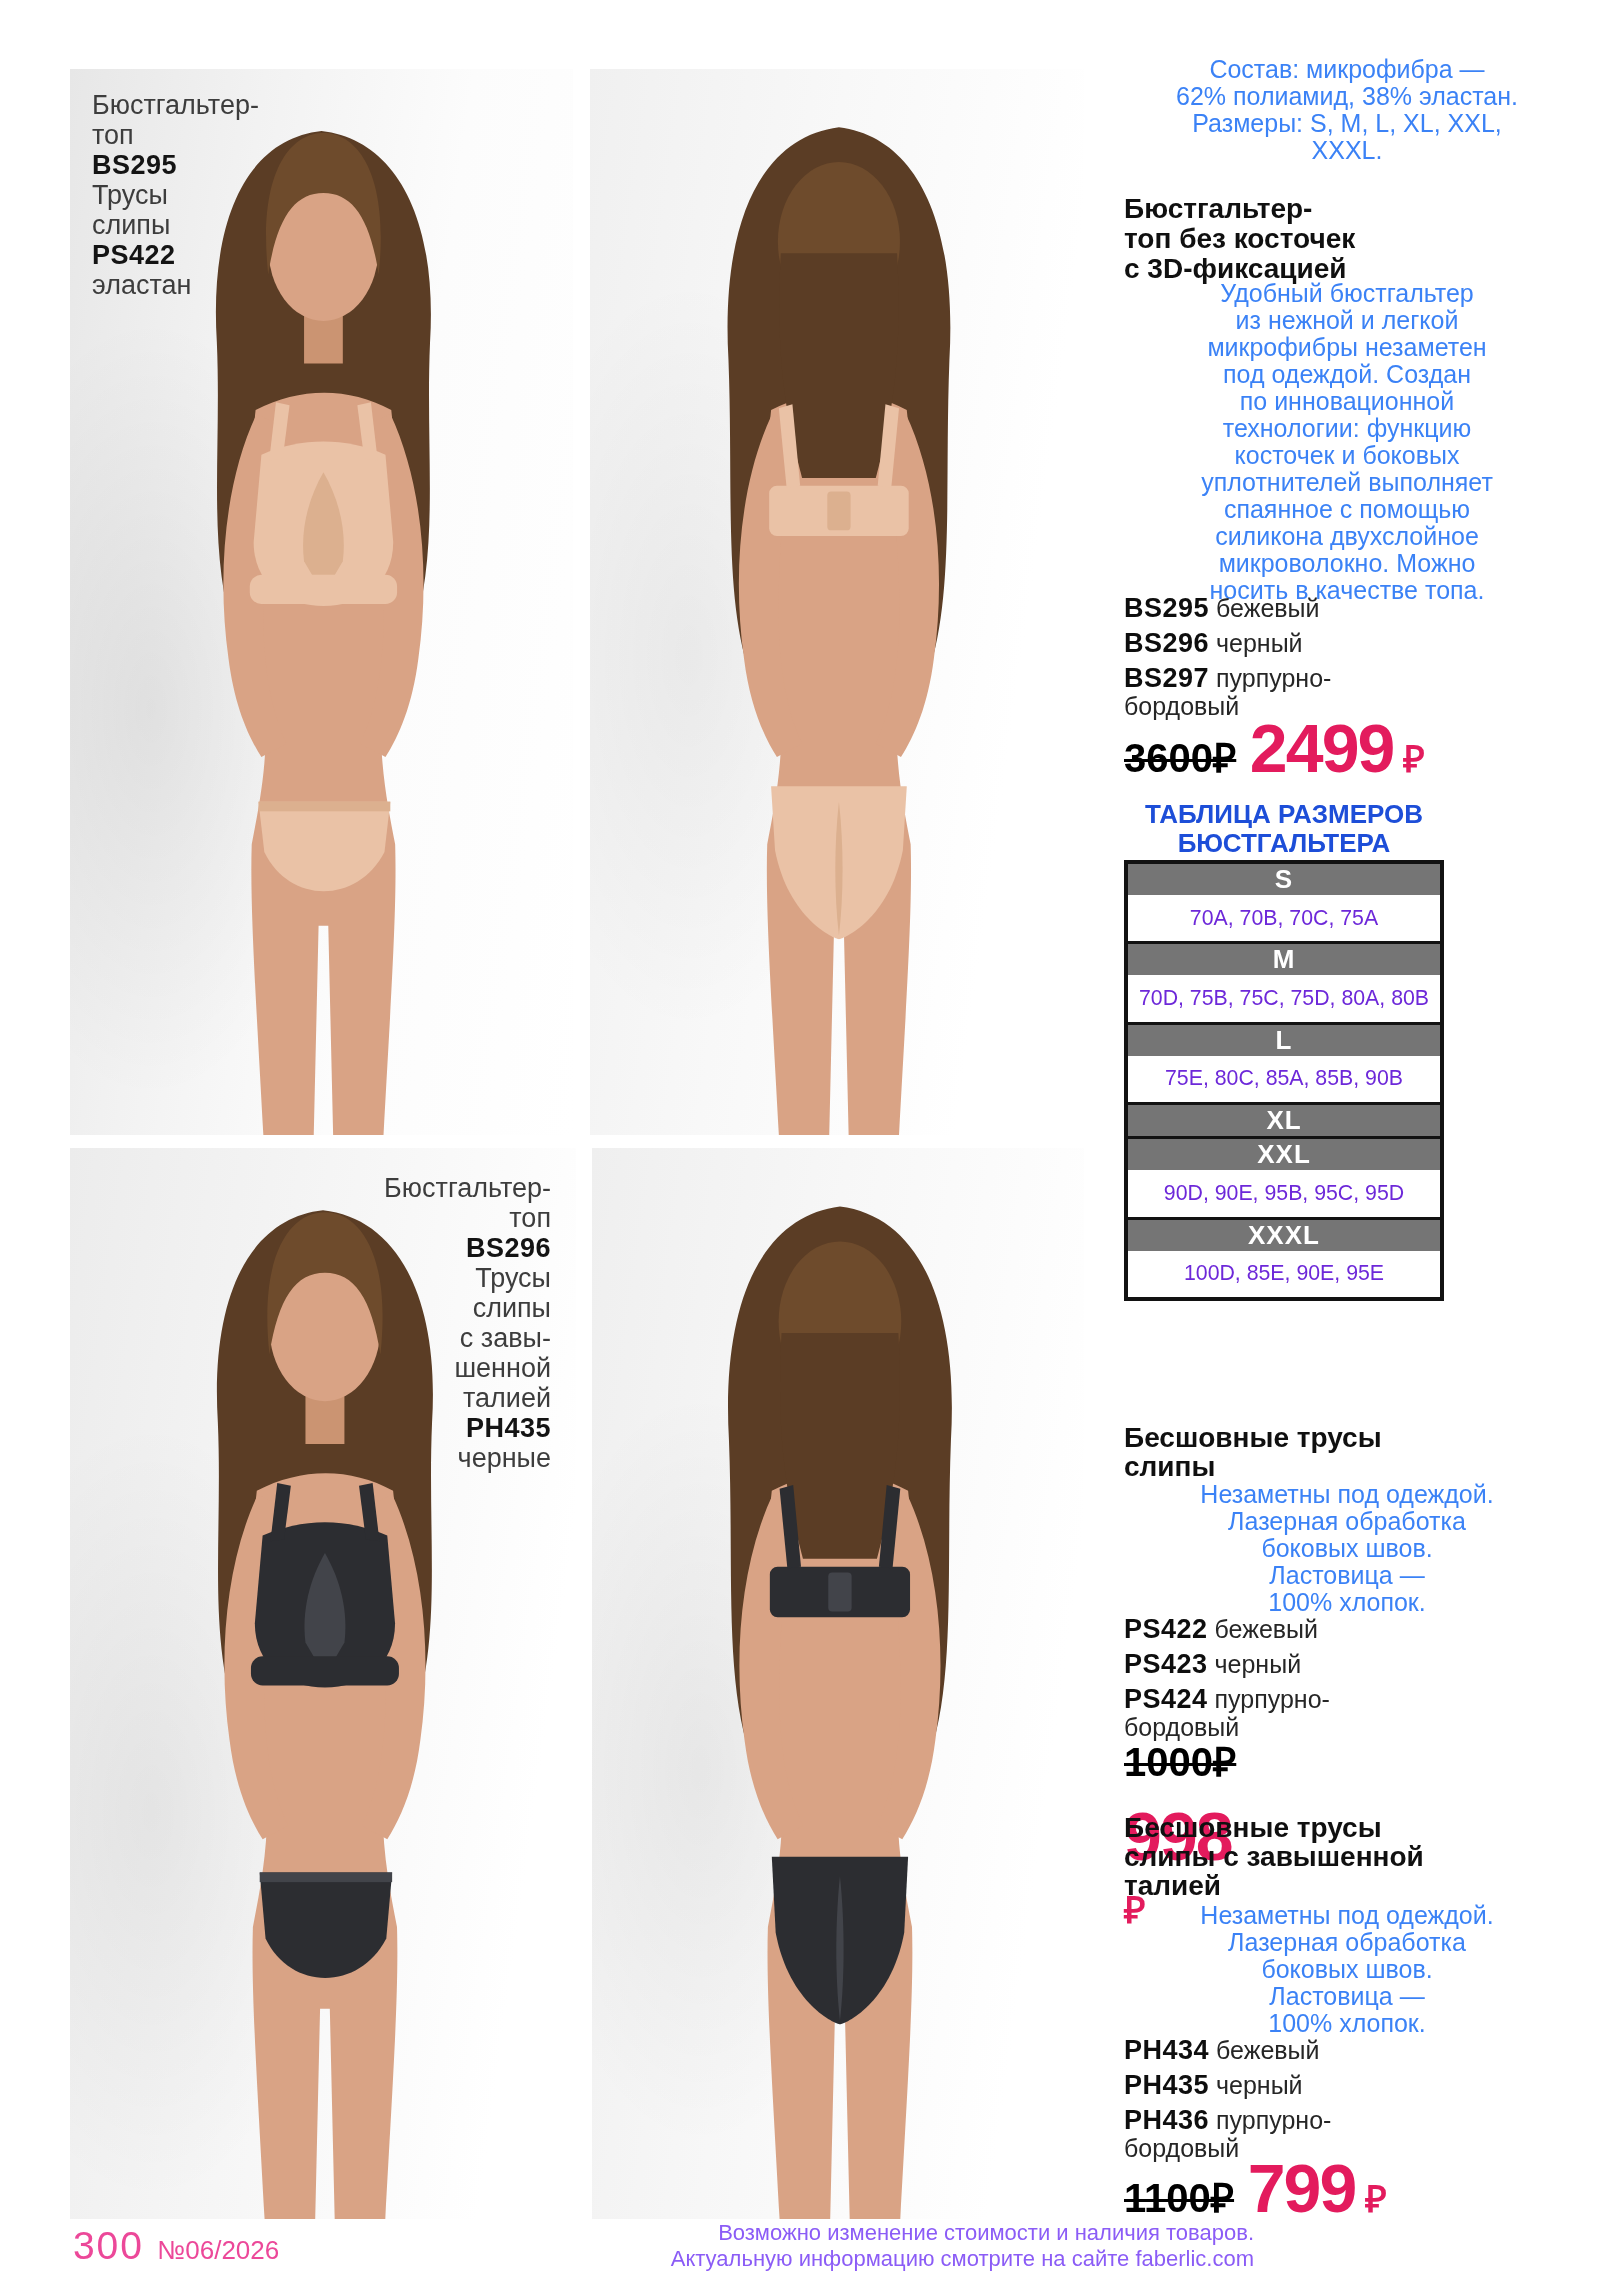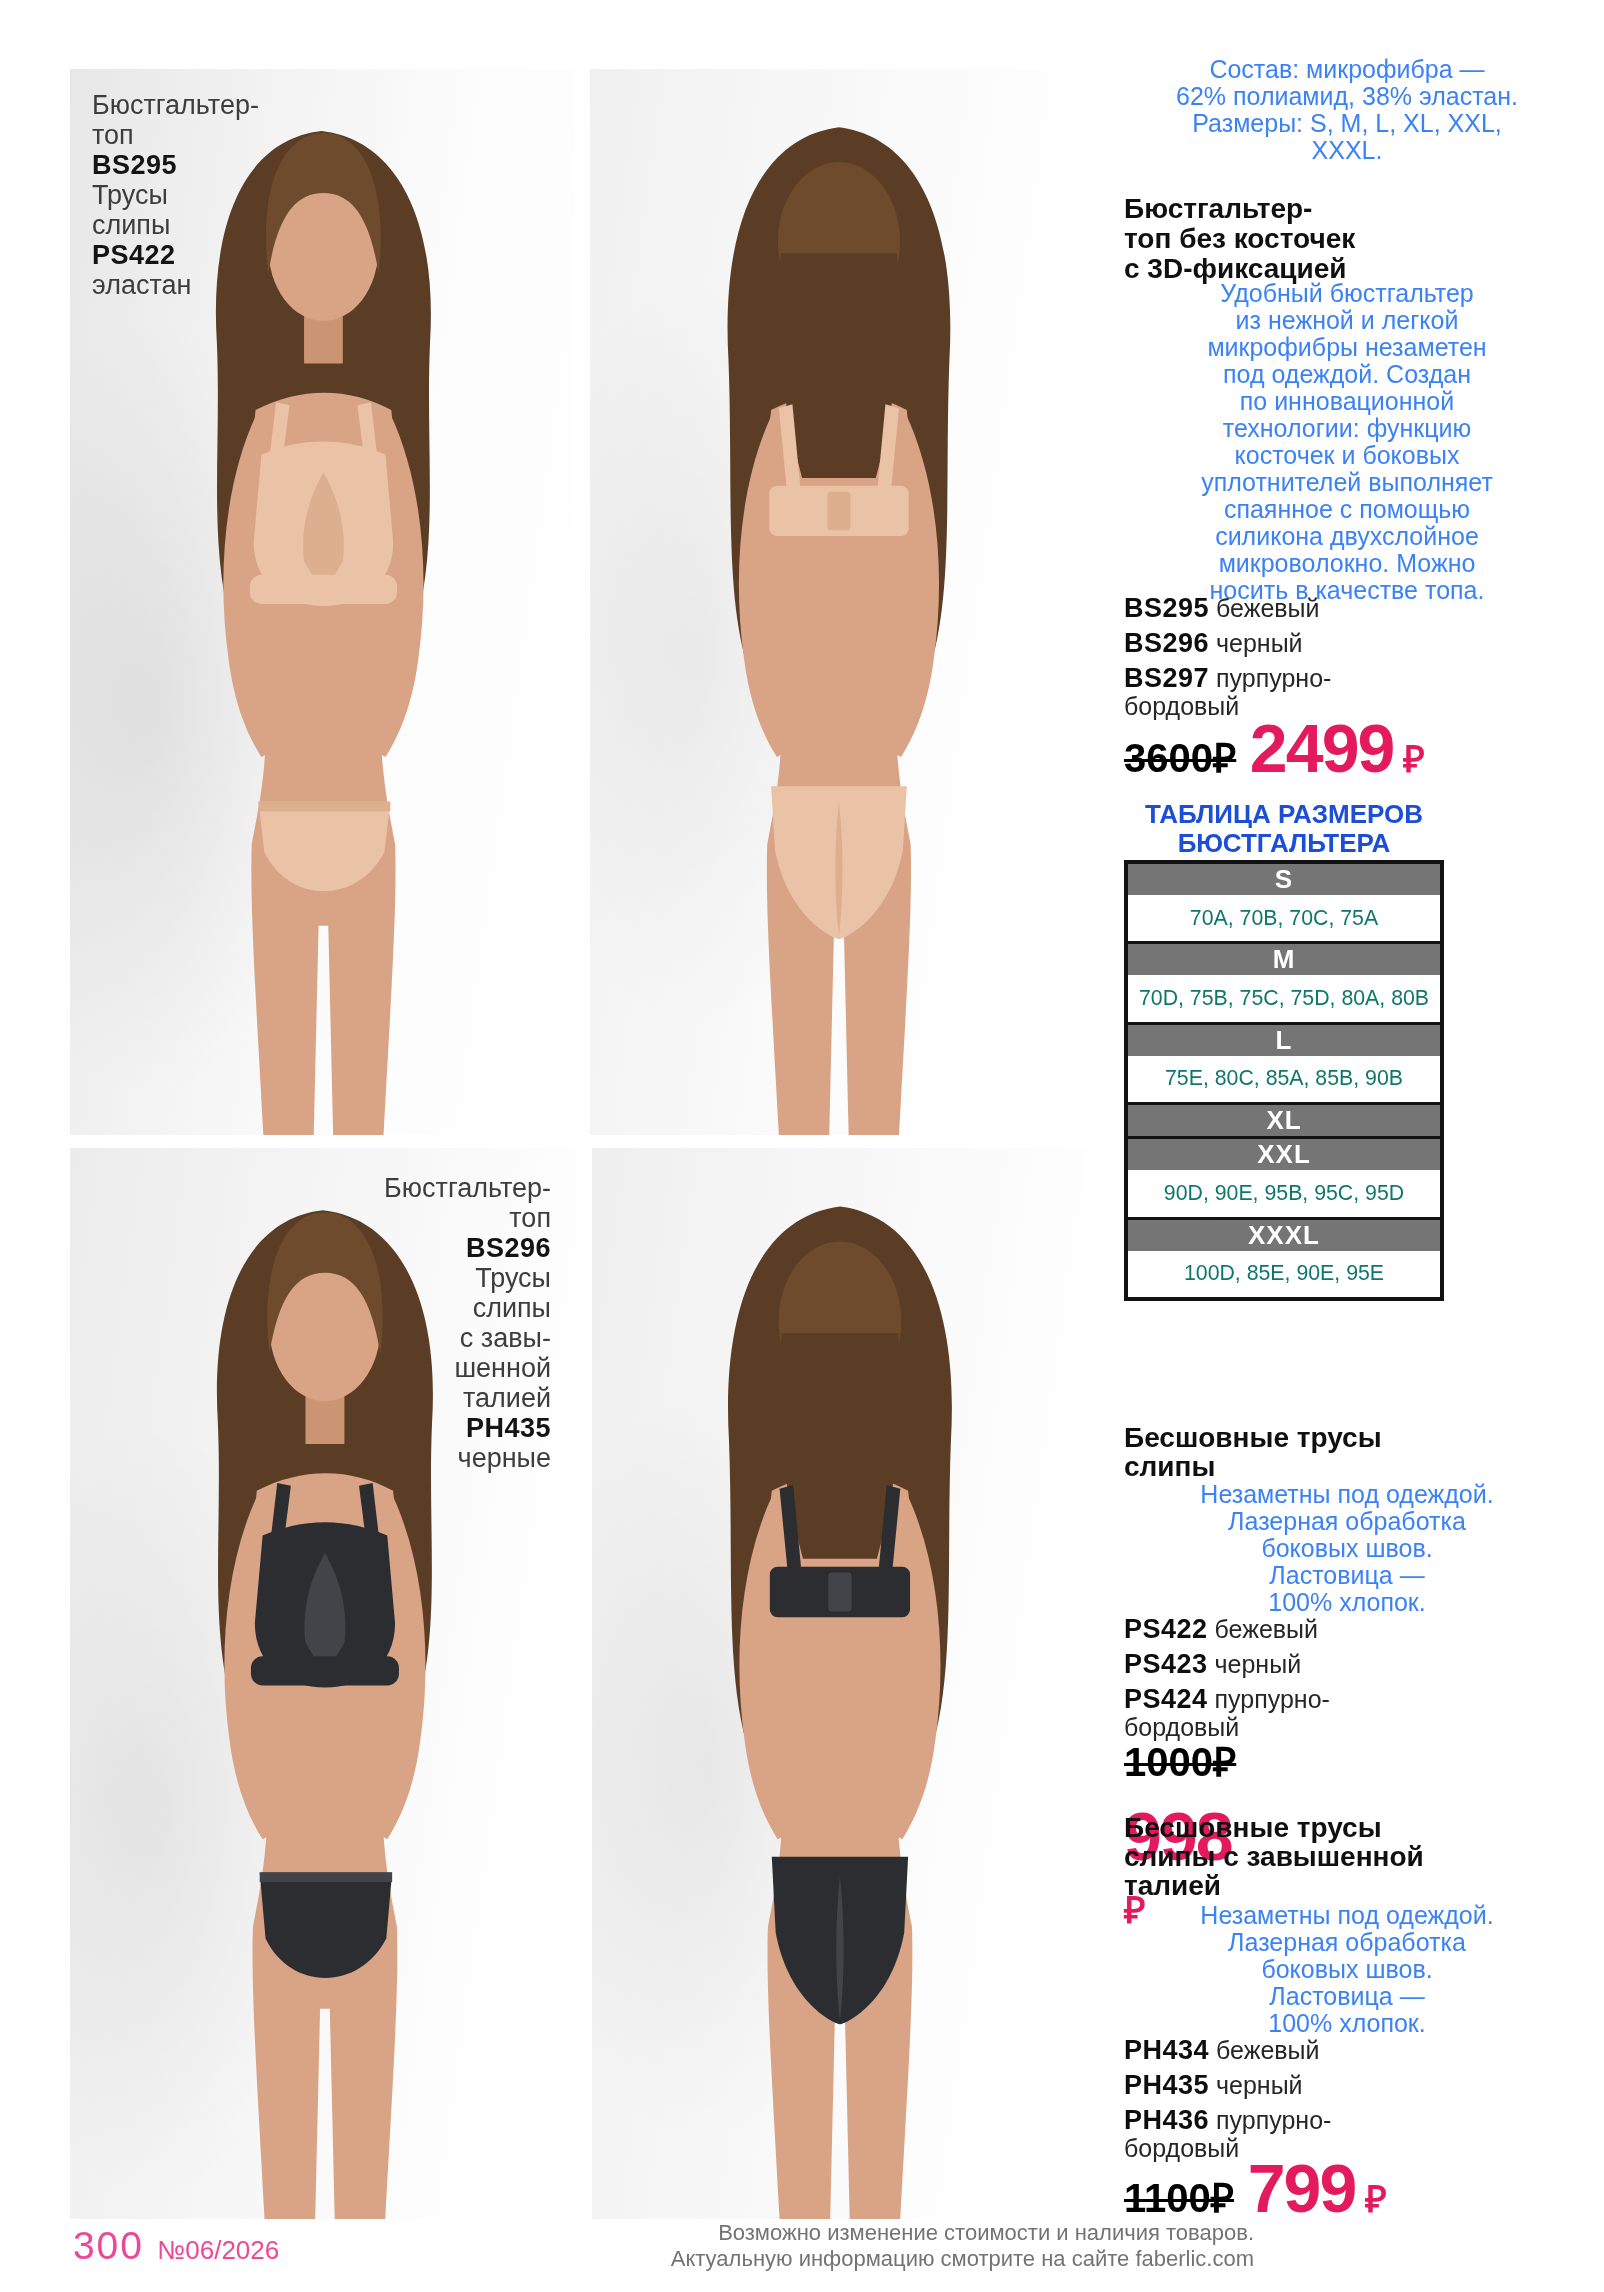"70A, 70B, 70C, 75A" .tval { color: #0f766e -> #6d28d9 }
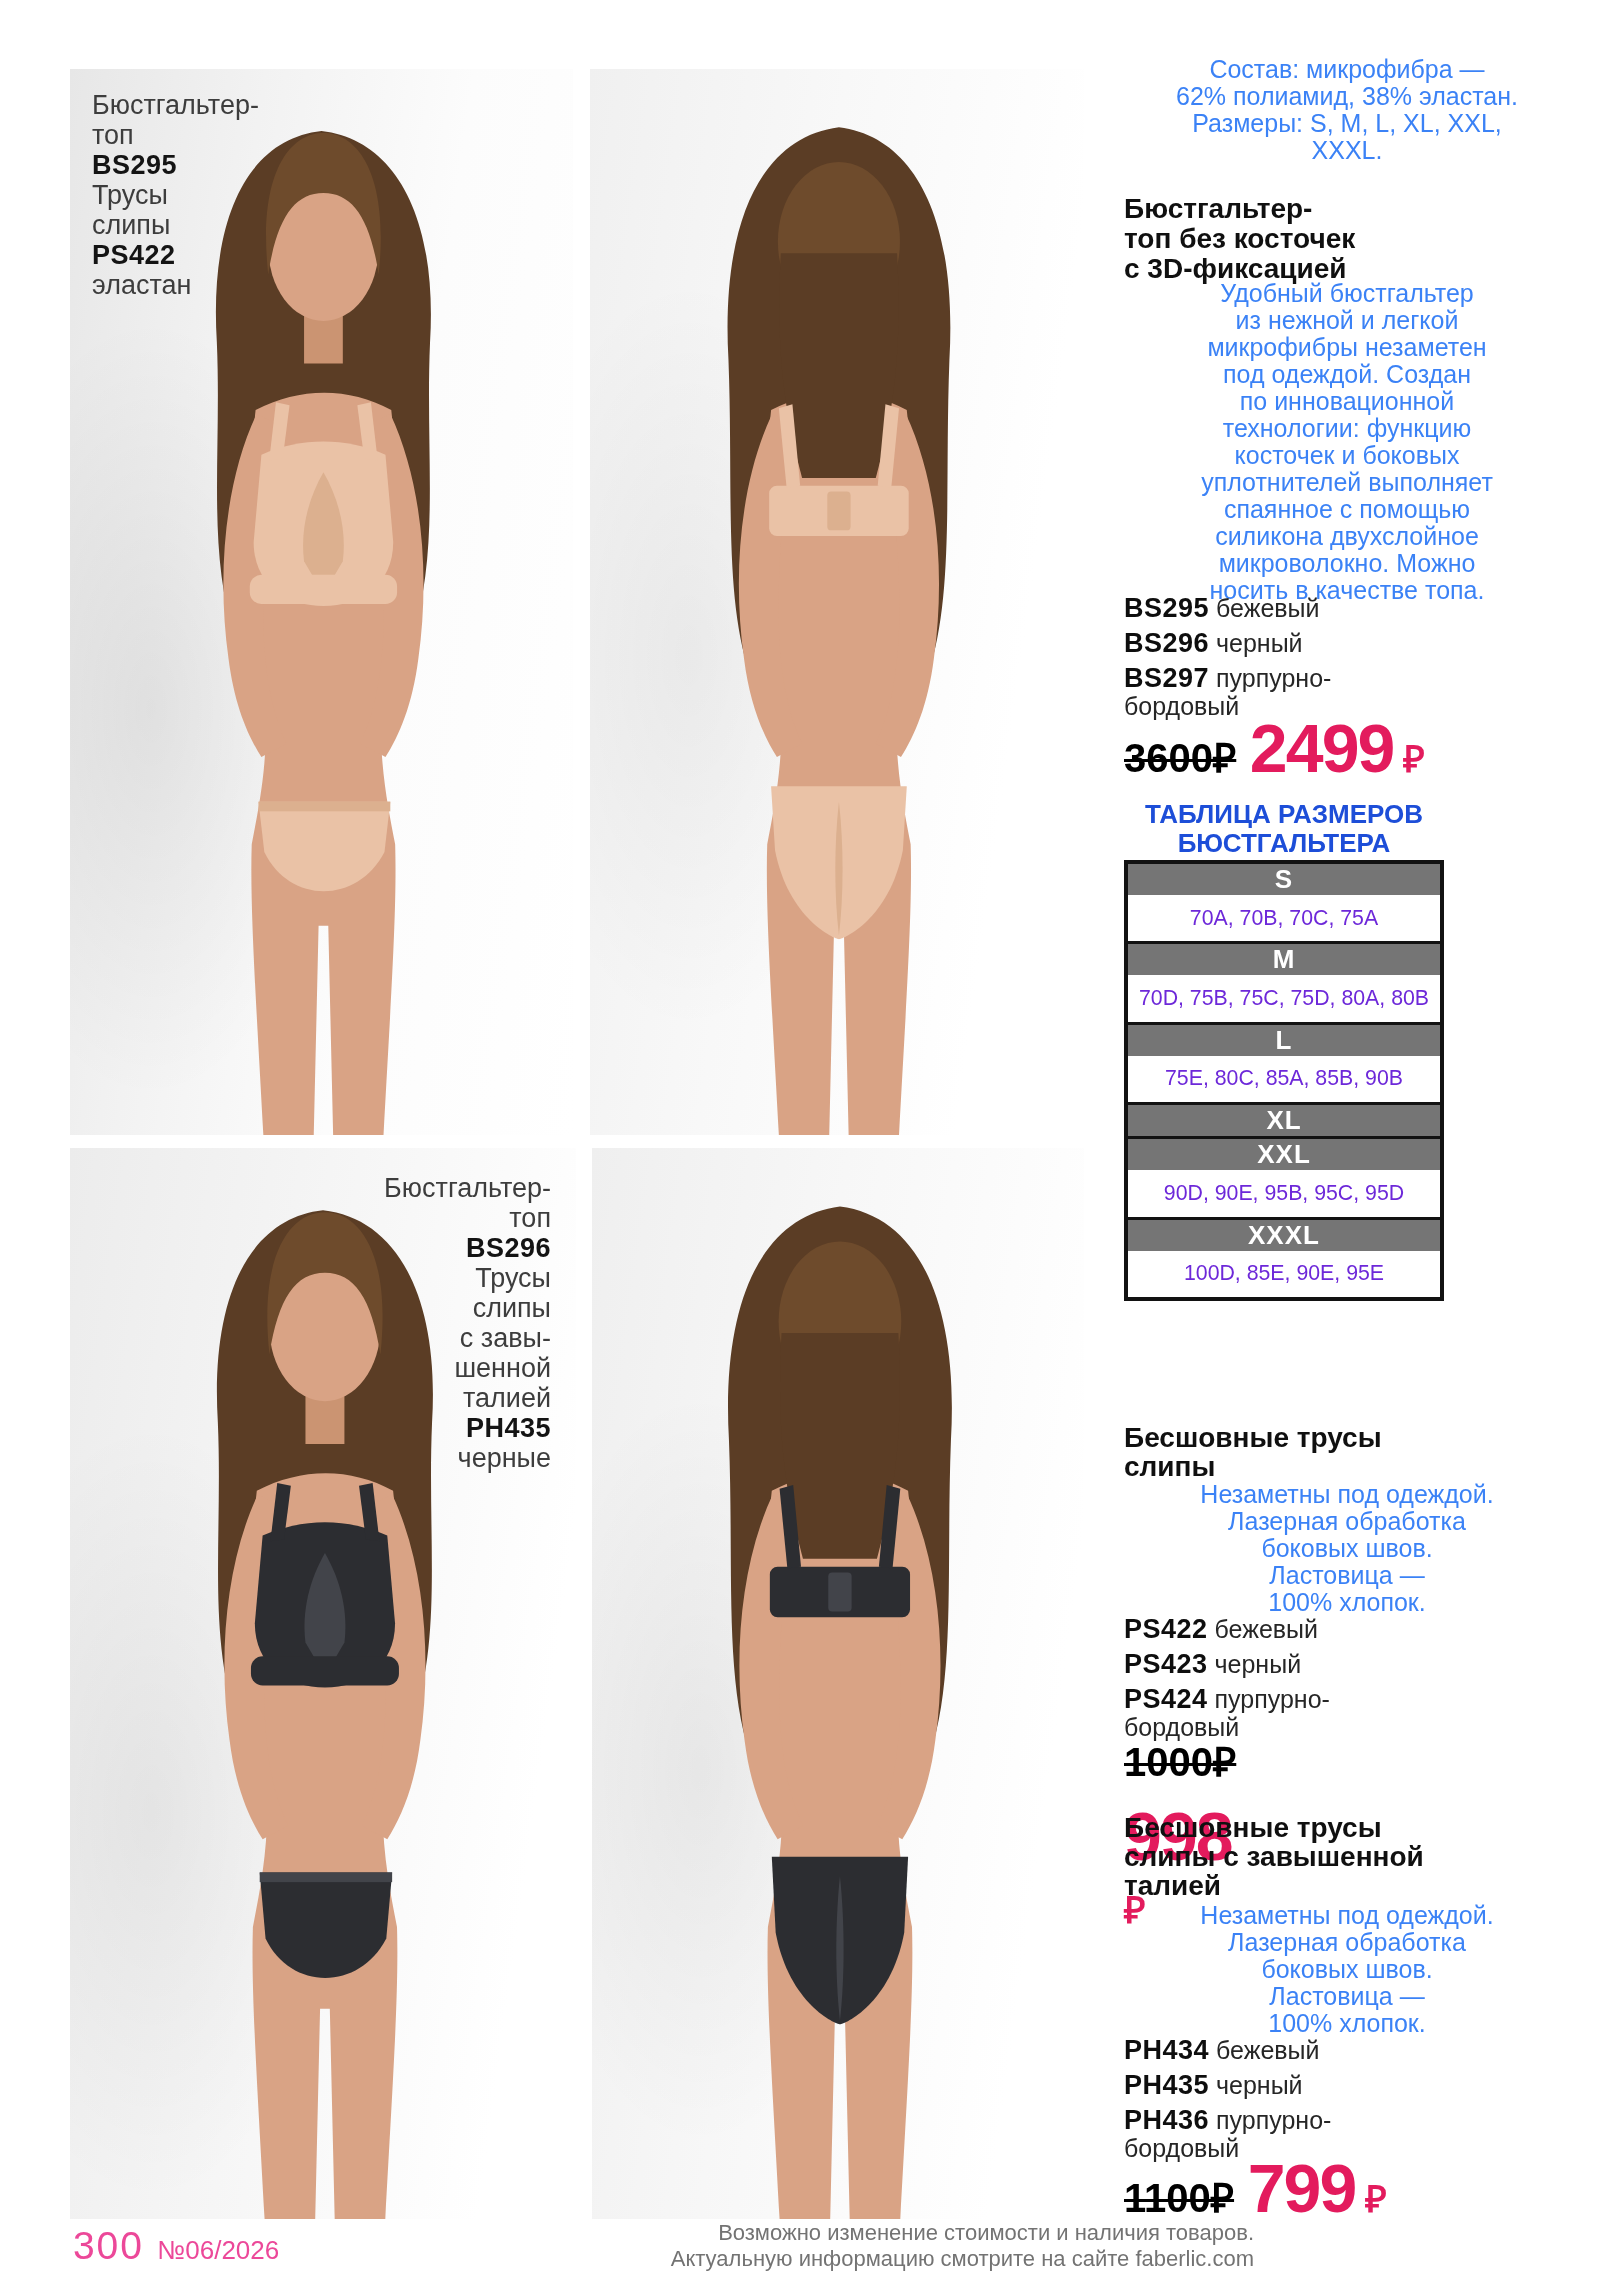"Возможно изменение стоимости и наличия" .foot-right { color: #737373 -> #8b5cf6 }
